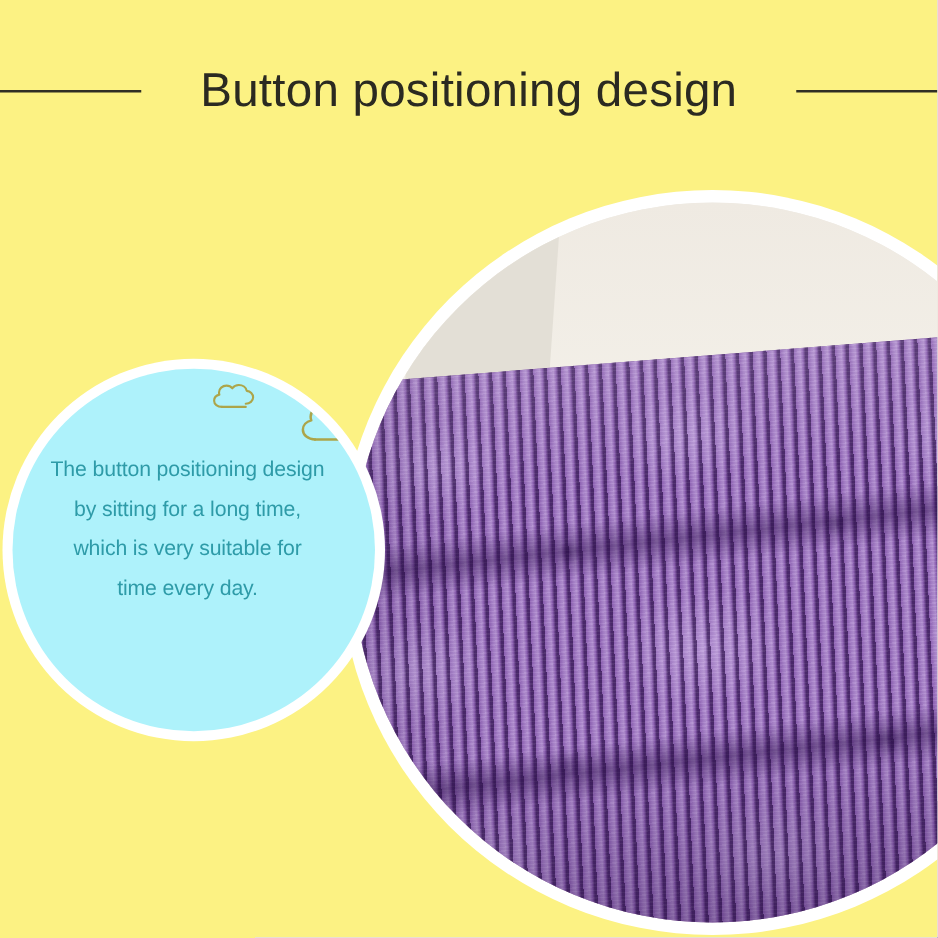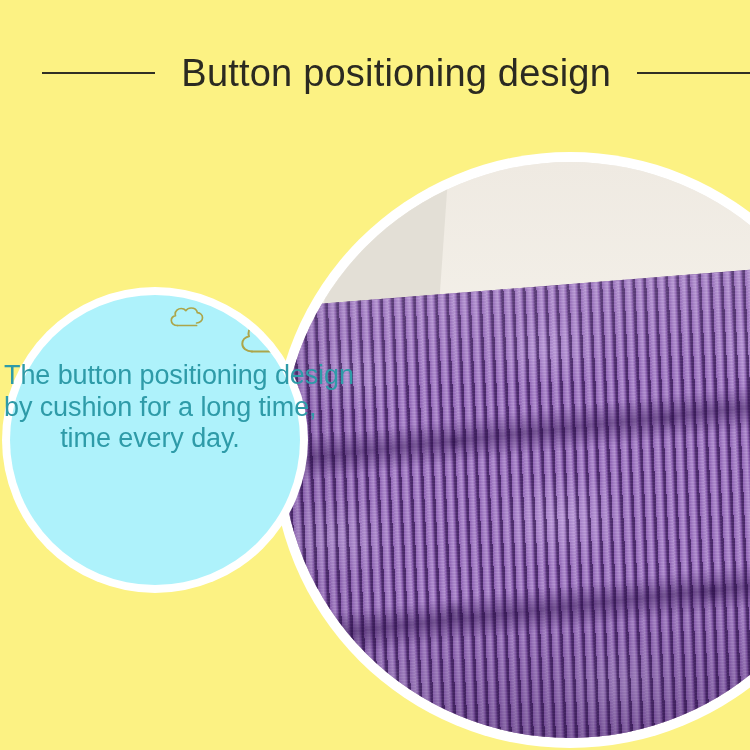"Button positioning design" #header { gap: 26px -> 14px; justify-content: flex-end -> space-between }
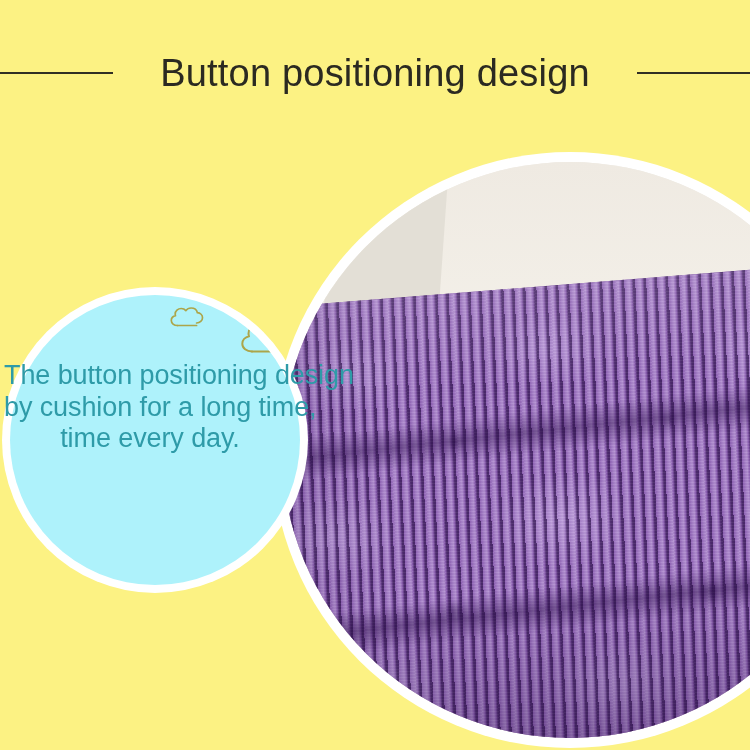"The button positioning design" #info-text { font-size: 27px -> 17px }
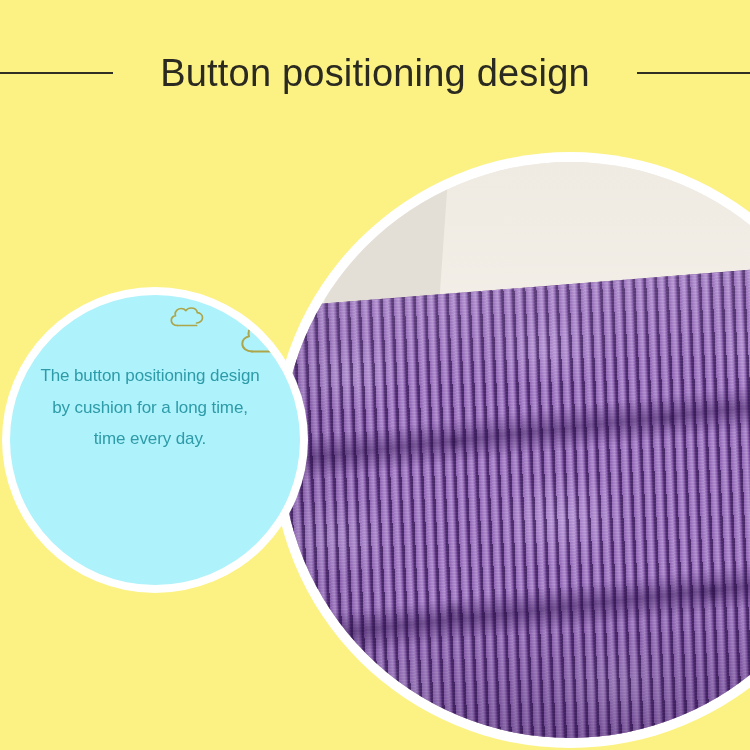"by cushion for a long" span.line { text: cushion -> sitting }
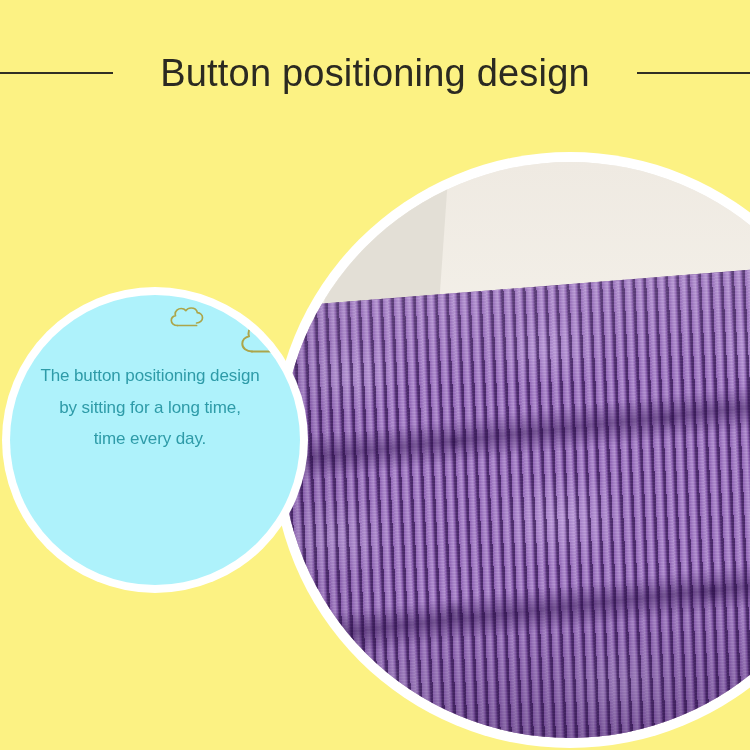"which is very suitable for" span.line { html: none -> <span>which is very suitable for</span> }
